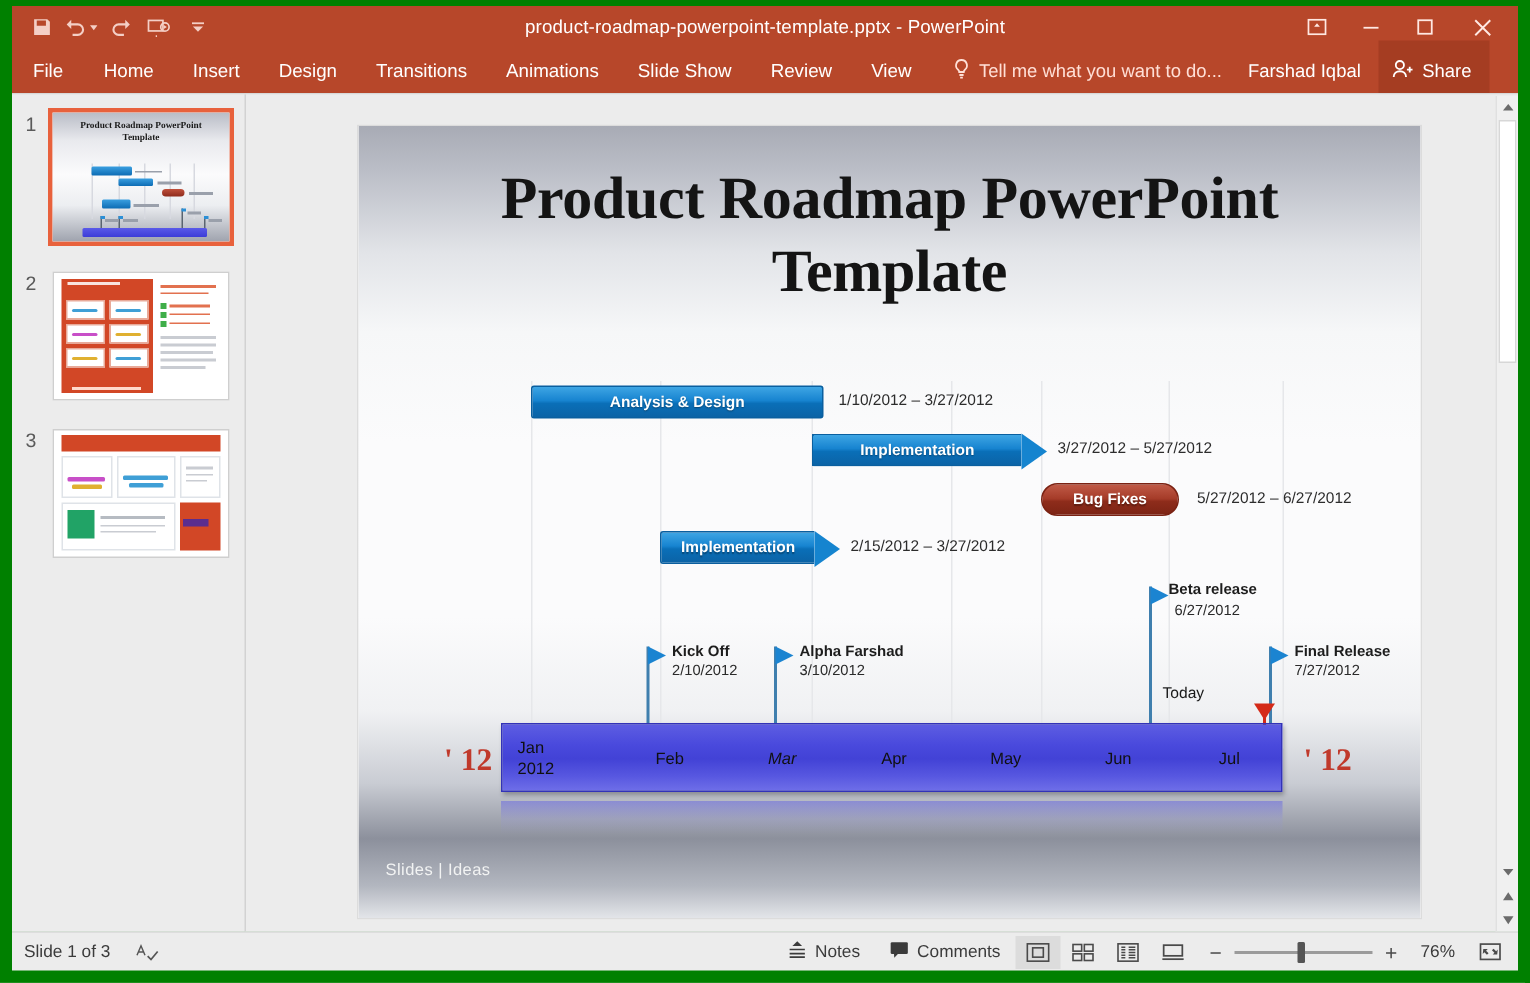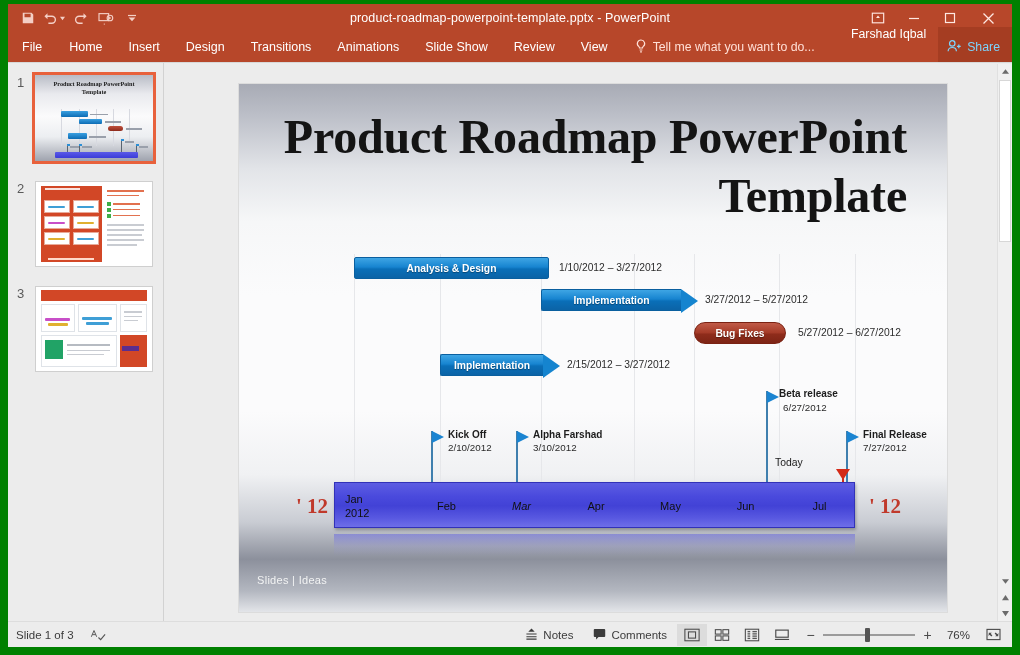"Farshad Iqbal" #ribbon-right { align-items: flex-start -> center; padding-right: 0 -> 19px }
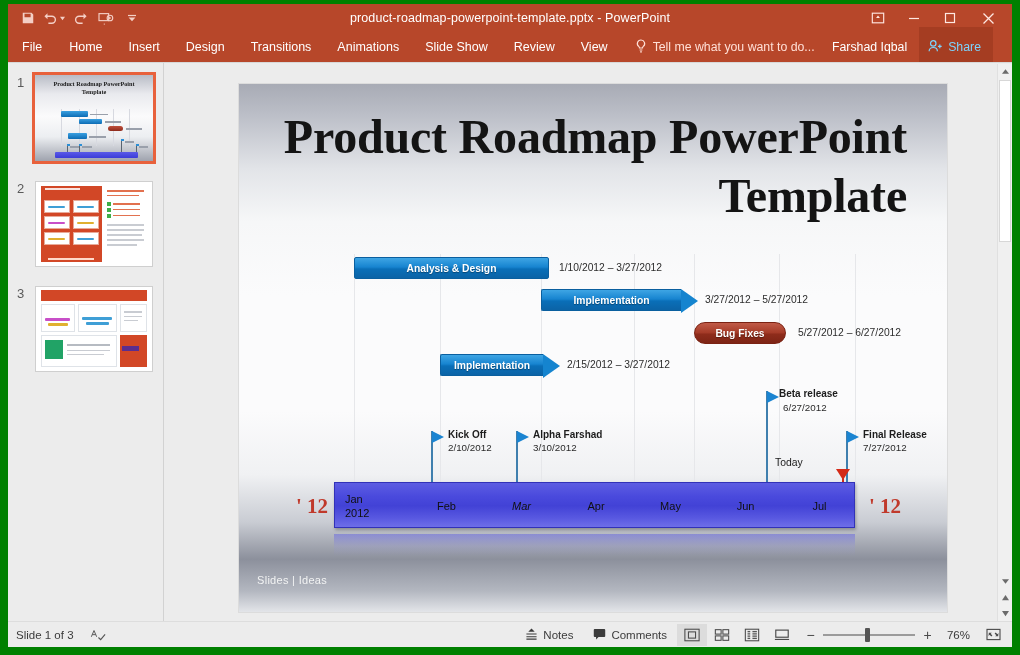"Share" #share-btn { color: #7dd3fc -> #ffffff }
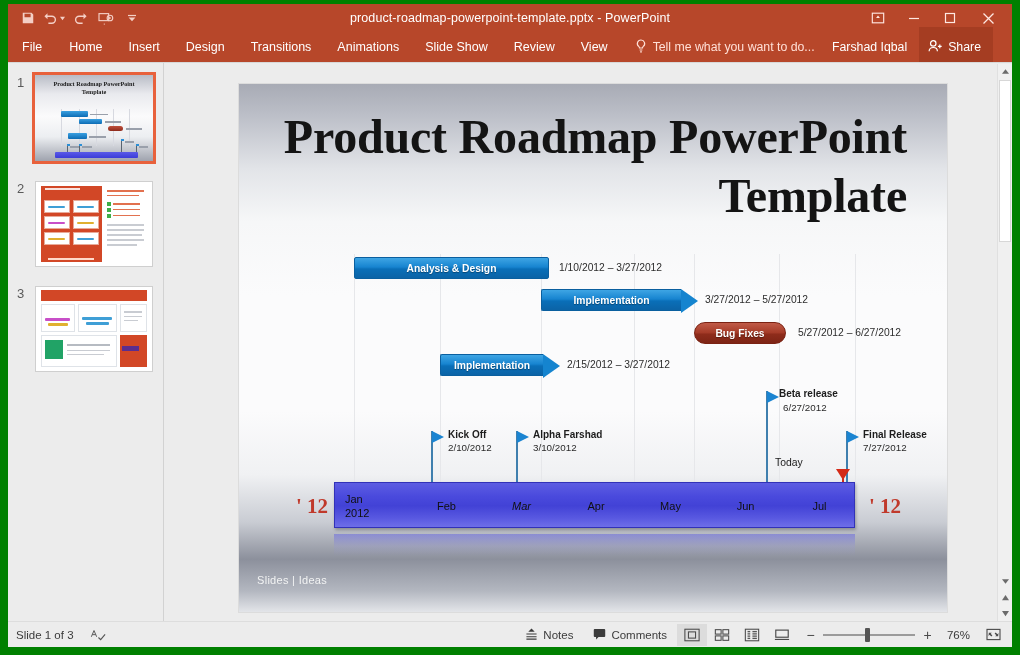"Product Roadmap PowerPoint Template" #slide-title { font-size: 48px -> 40px; text-align: right -> center }
